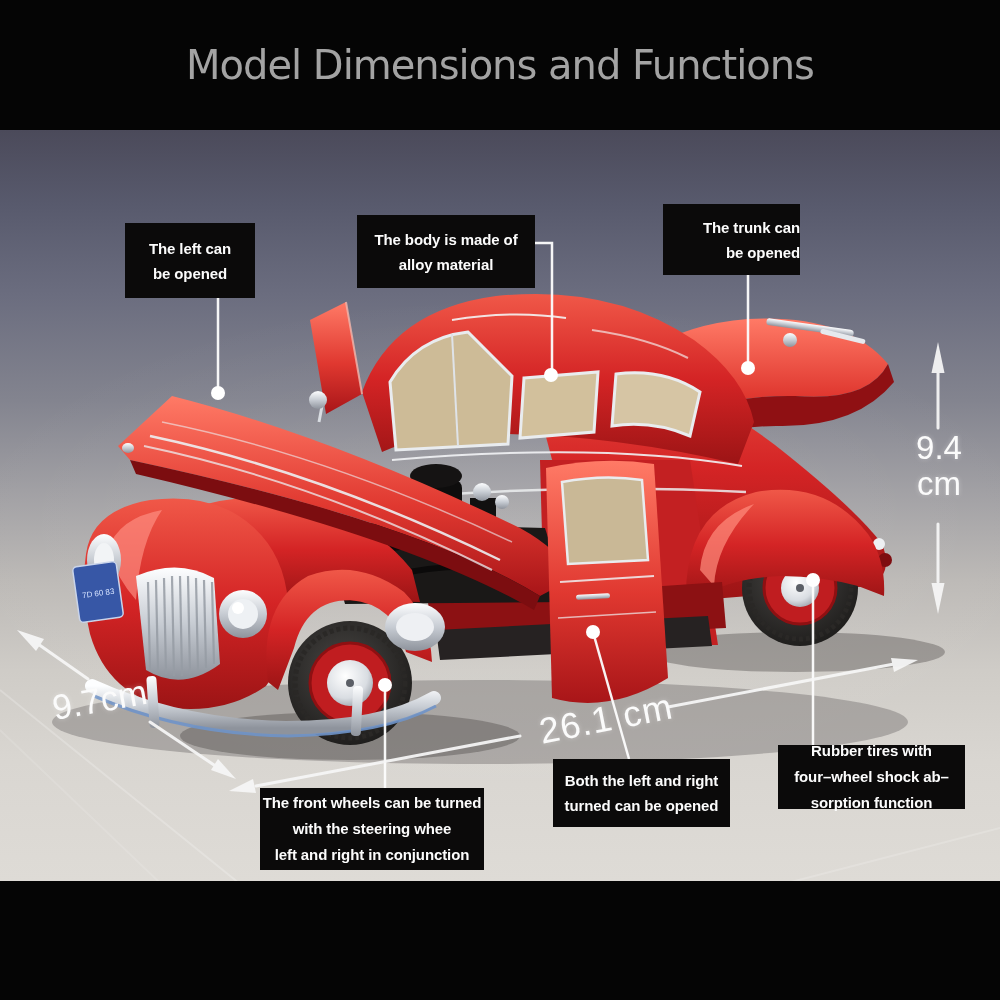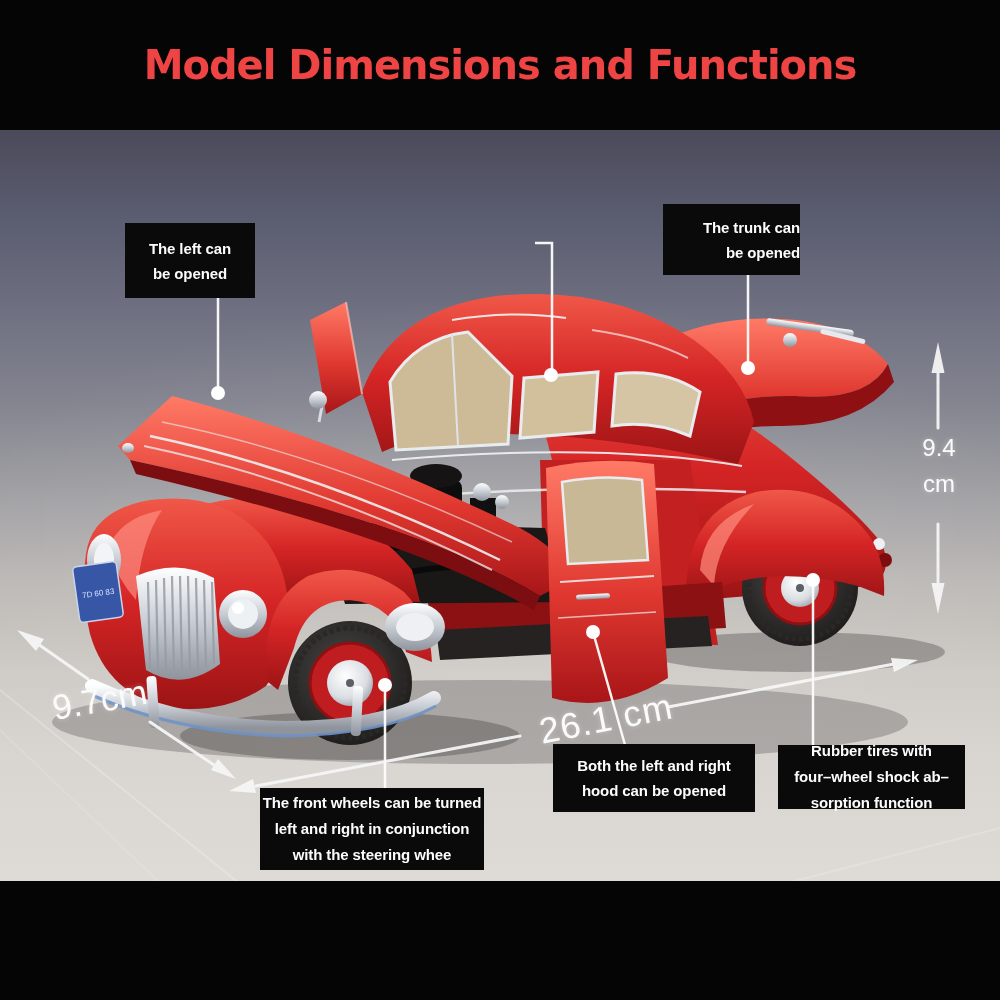"Model Dimensions and Functions" .page-title { color: #ef4444 -> #a3a3a3; font-weight: 700 -> 400 }
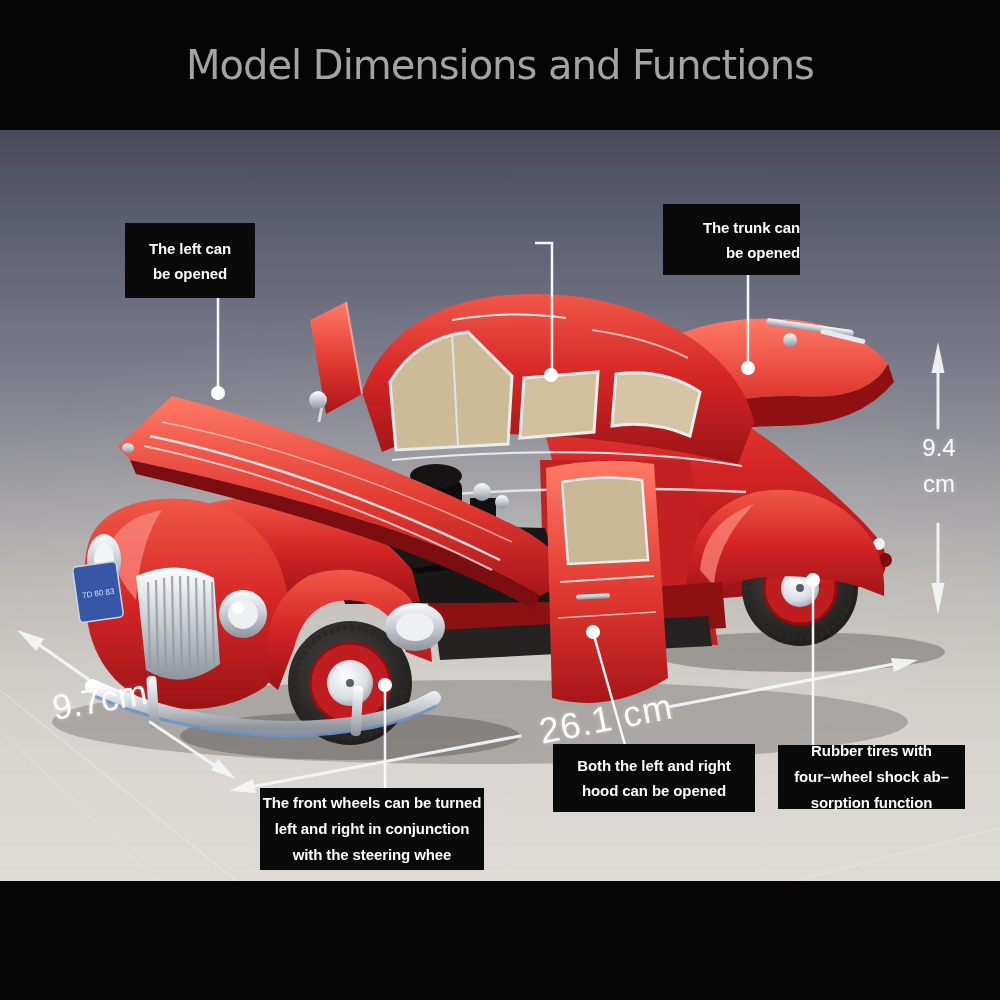"The body is made of" div.callout { html: none -> <div> <div>The body is made of</div> <div>alloy material</div> </div> }
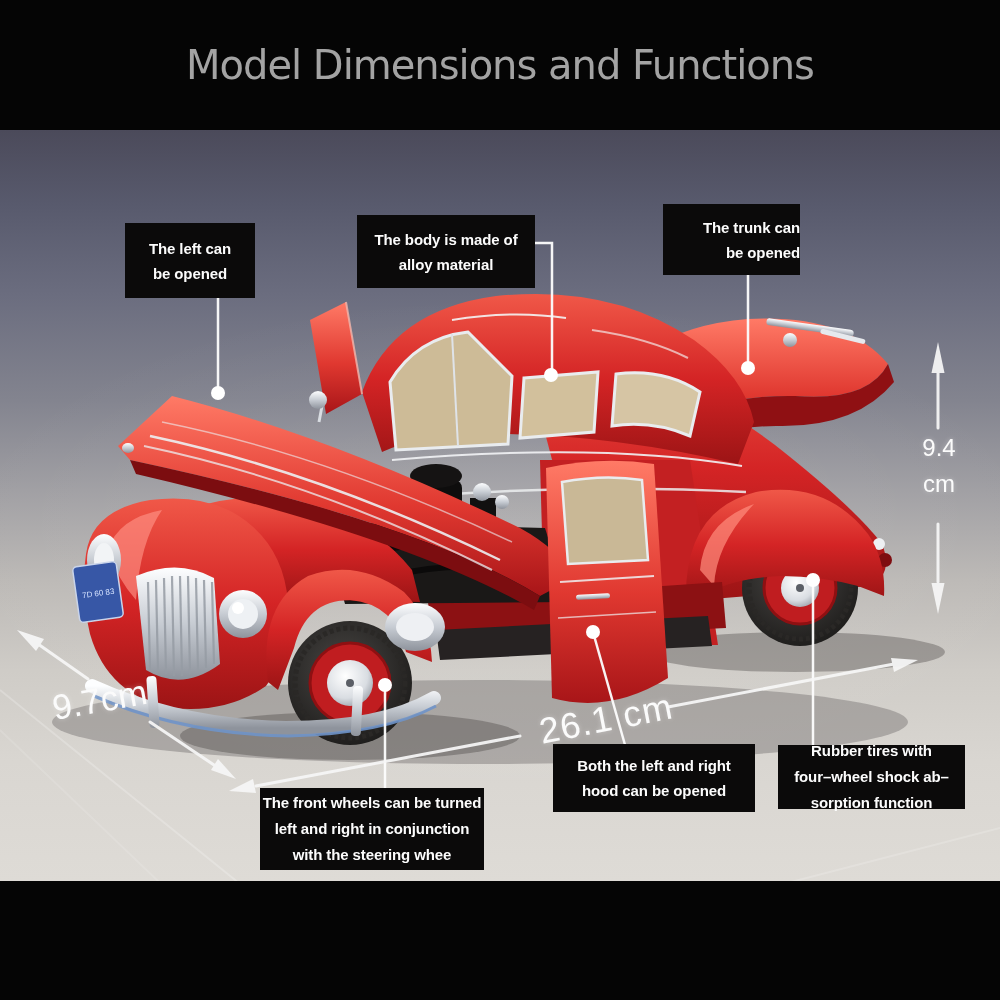"9.4" .dim-height { font-size: 24px -> 33px }
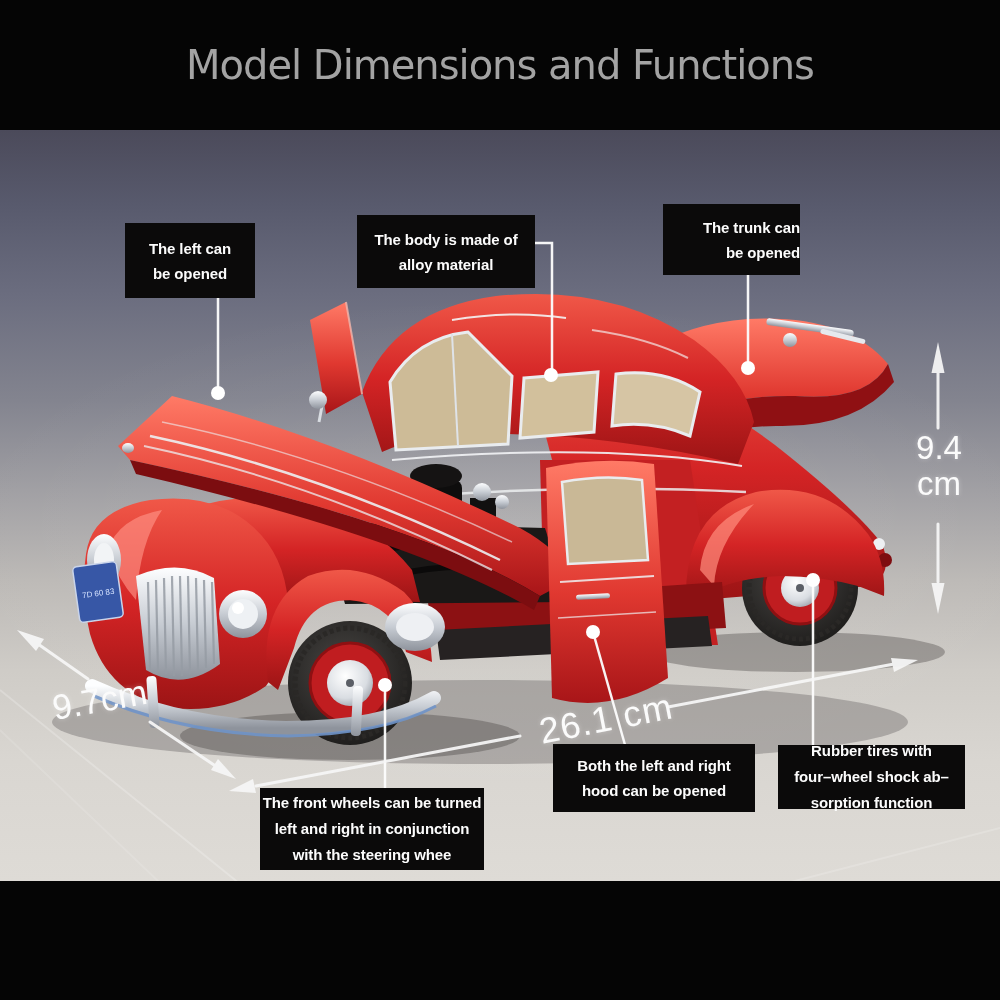"Both the left and right" div.callout { top: 614px -> 629px; width: 202px -> 177px }
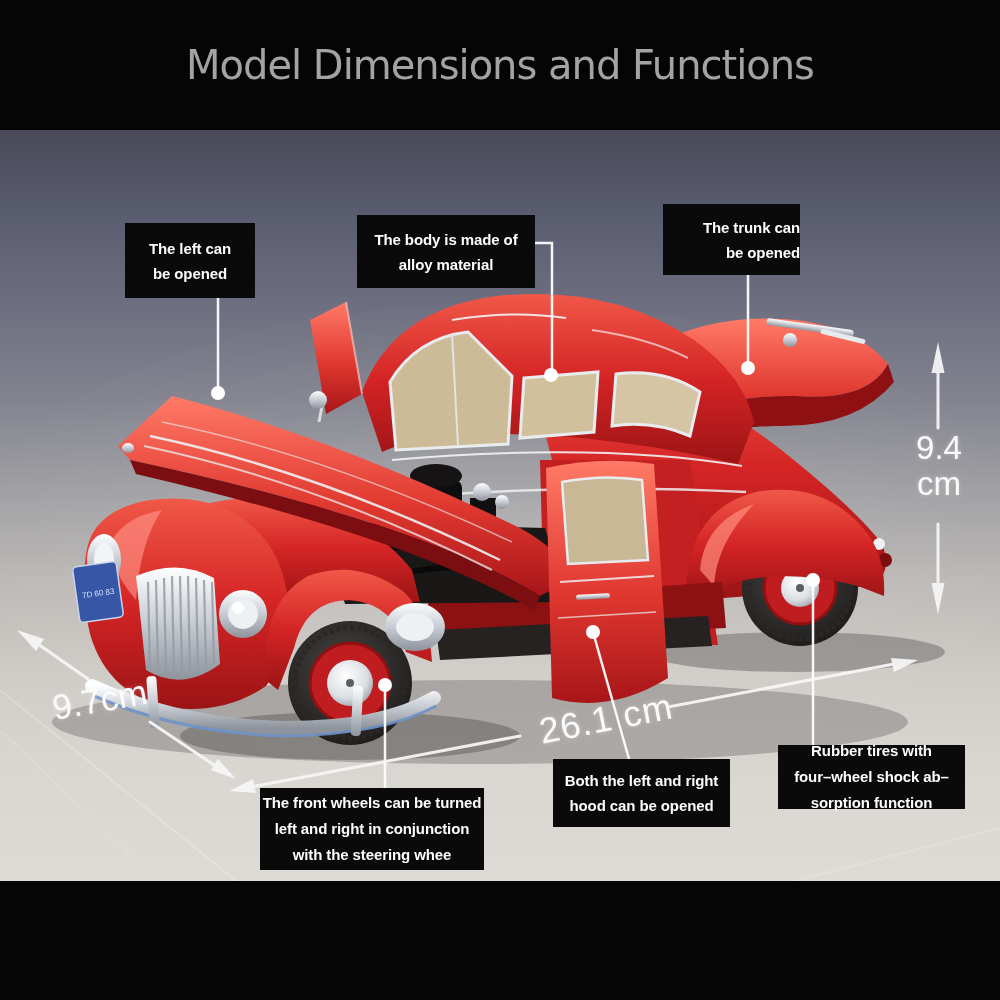"hood can be opened" div { text: hood -> turned }
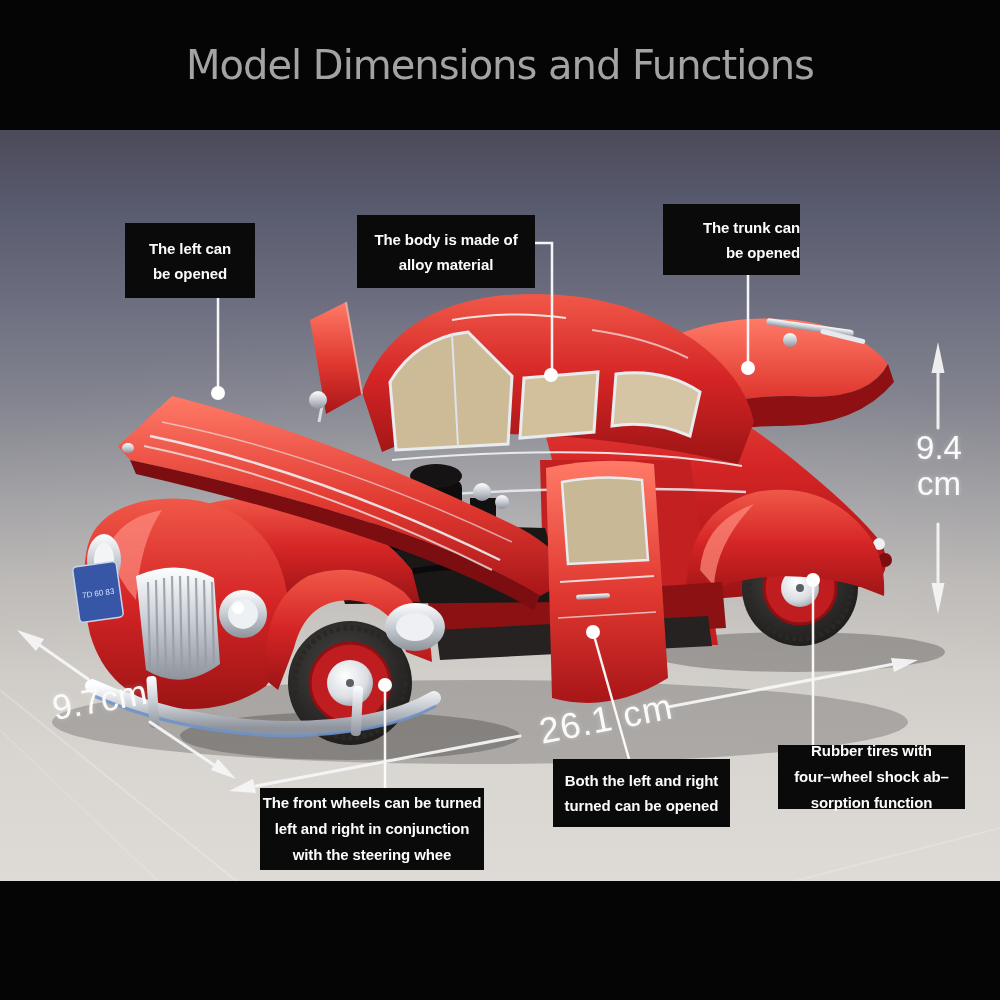"left and right in conjunction" div { order: before "with the steering whee" -> after "with the steering whee" }
